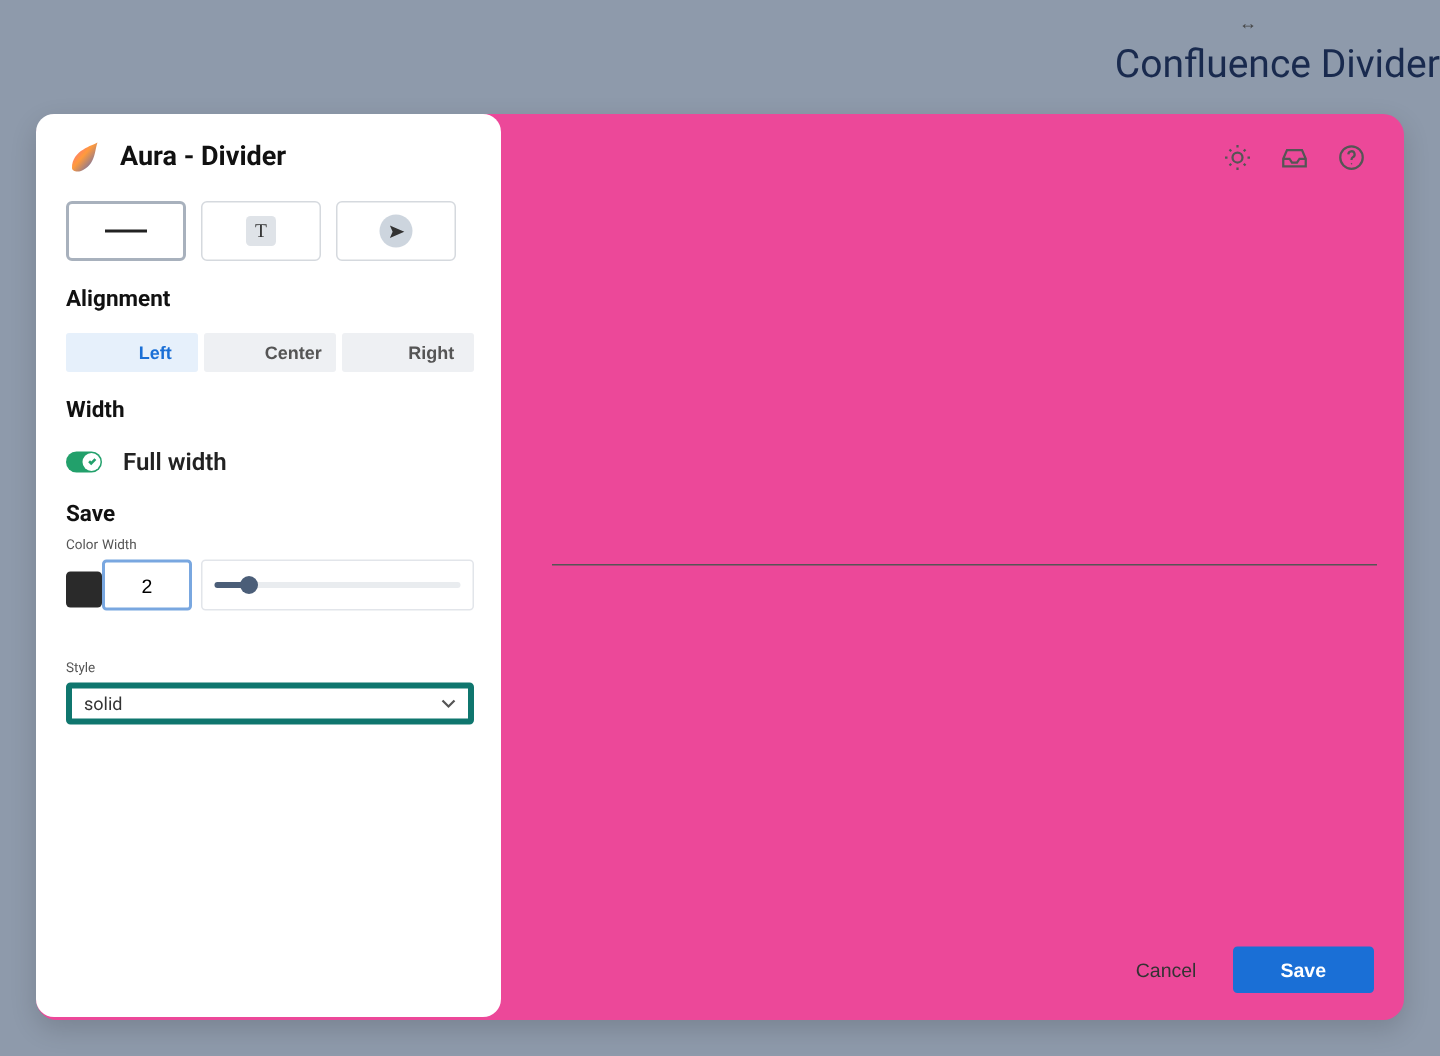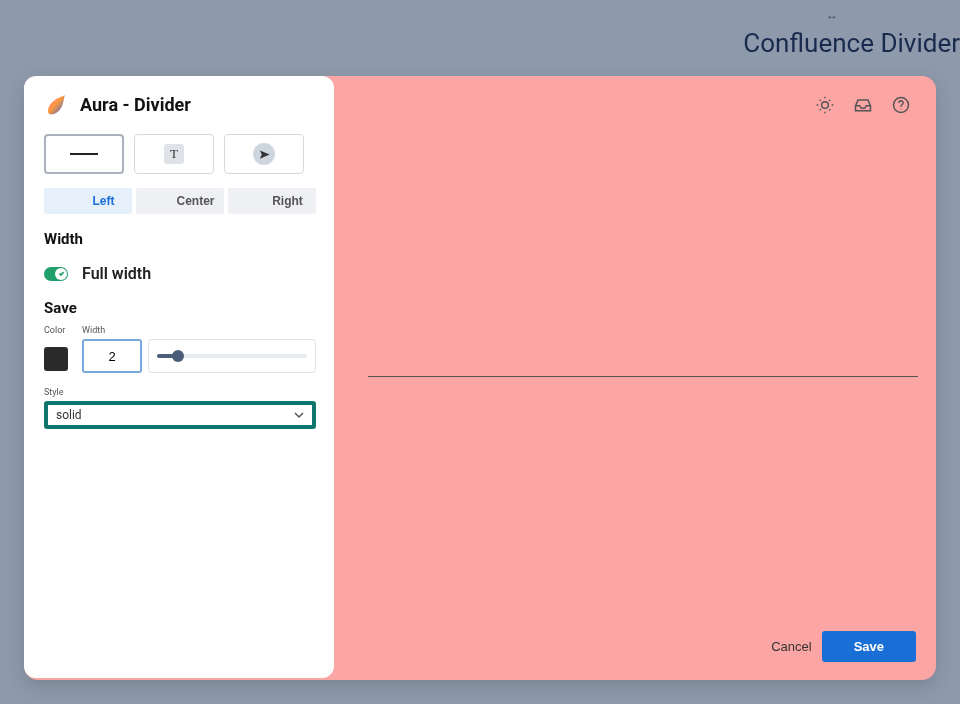"Aura - Divider" .modal { background: #fca5a5 -> #ec4899 }
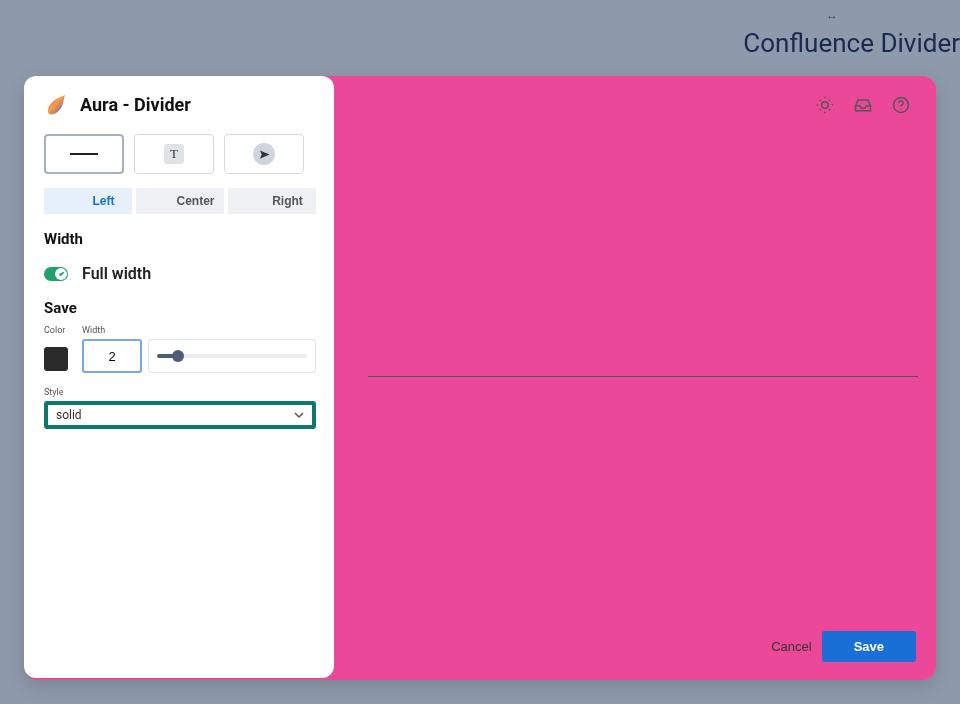"Alignment" div.section-label { html: none -> <div>Alignment</div> }
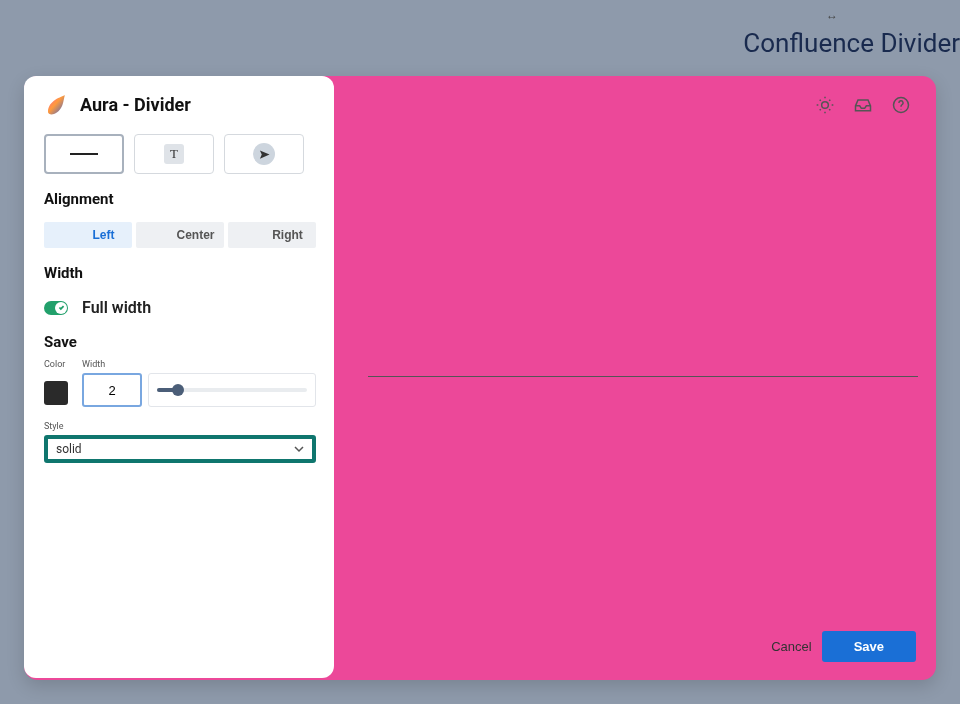"Color" .line-row1 { gap: 14px -> none }
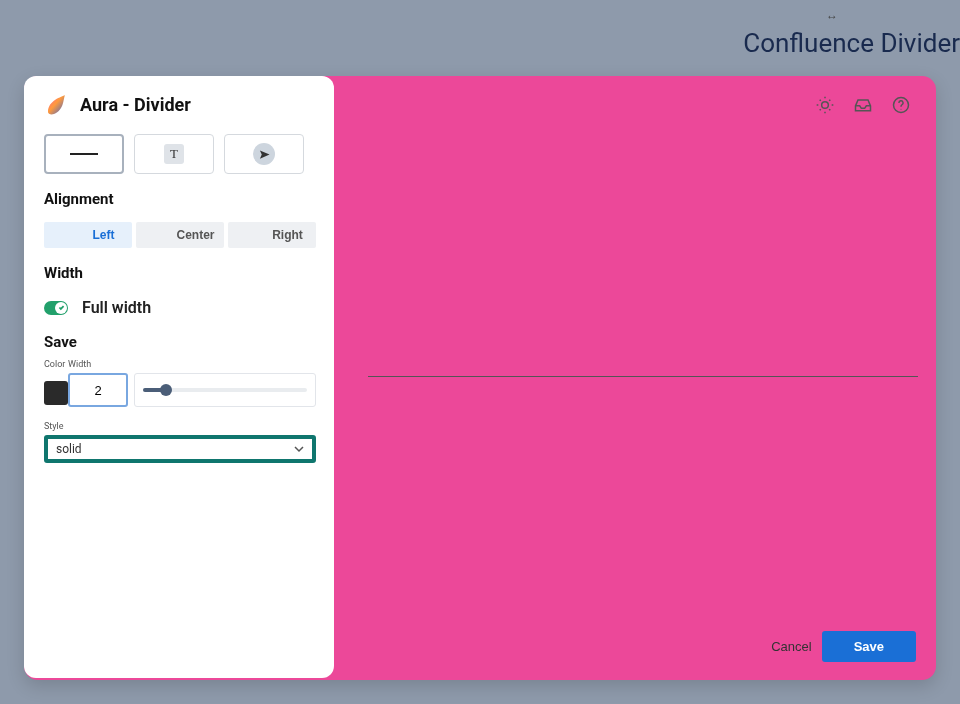"Style" .style-col { margin-top: 0 -> 20px }
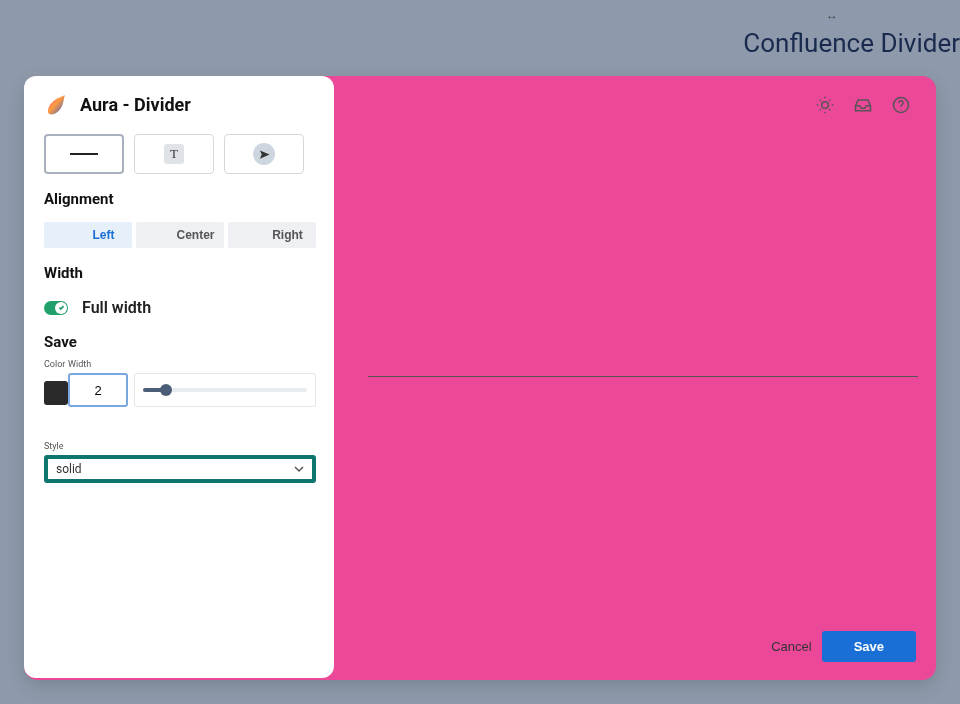"Cancel" .footer { gap: none -> 14px }
